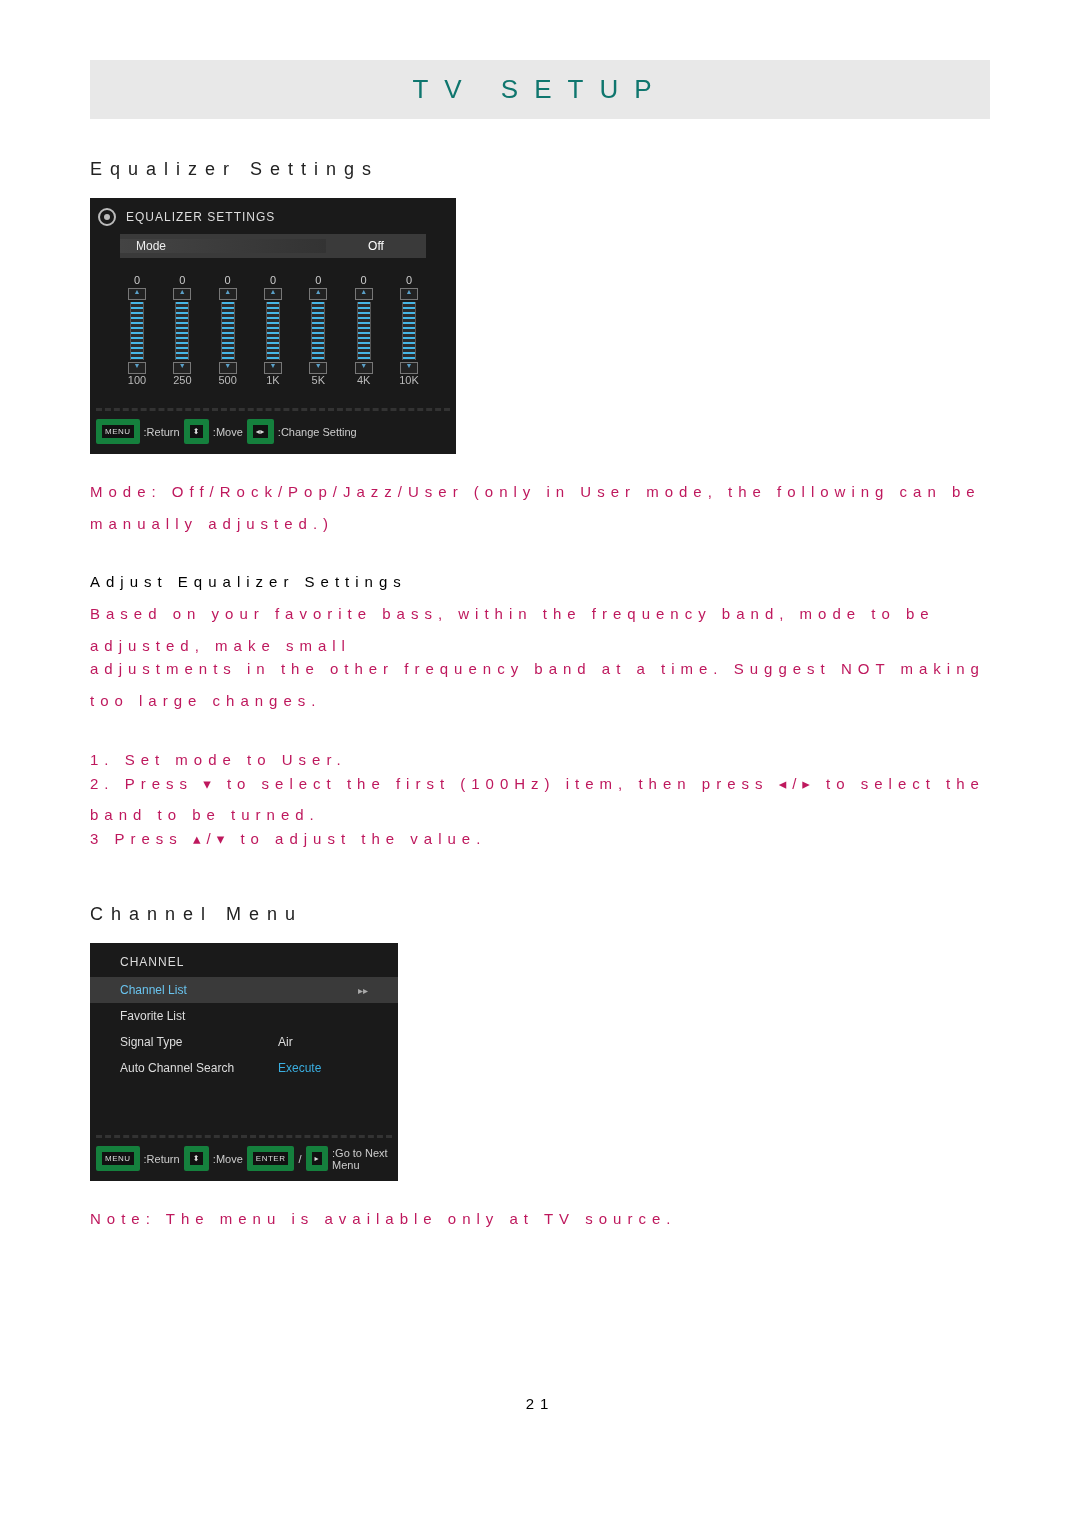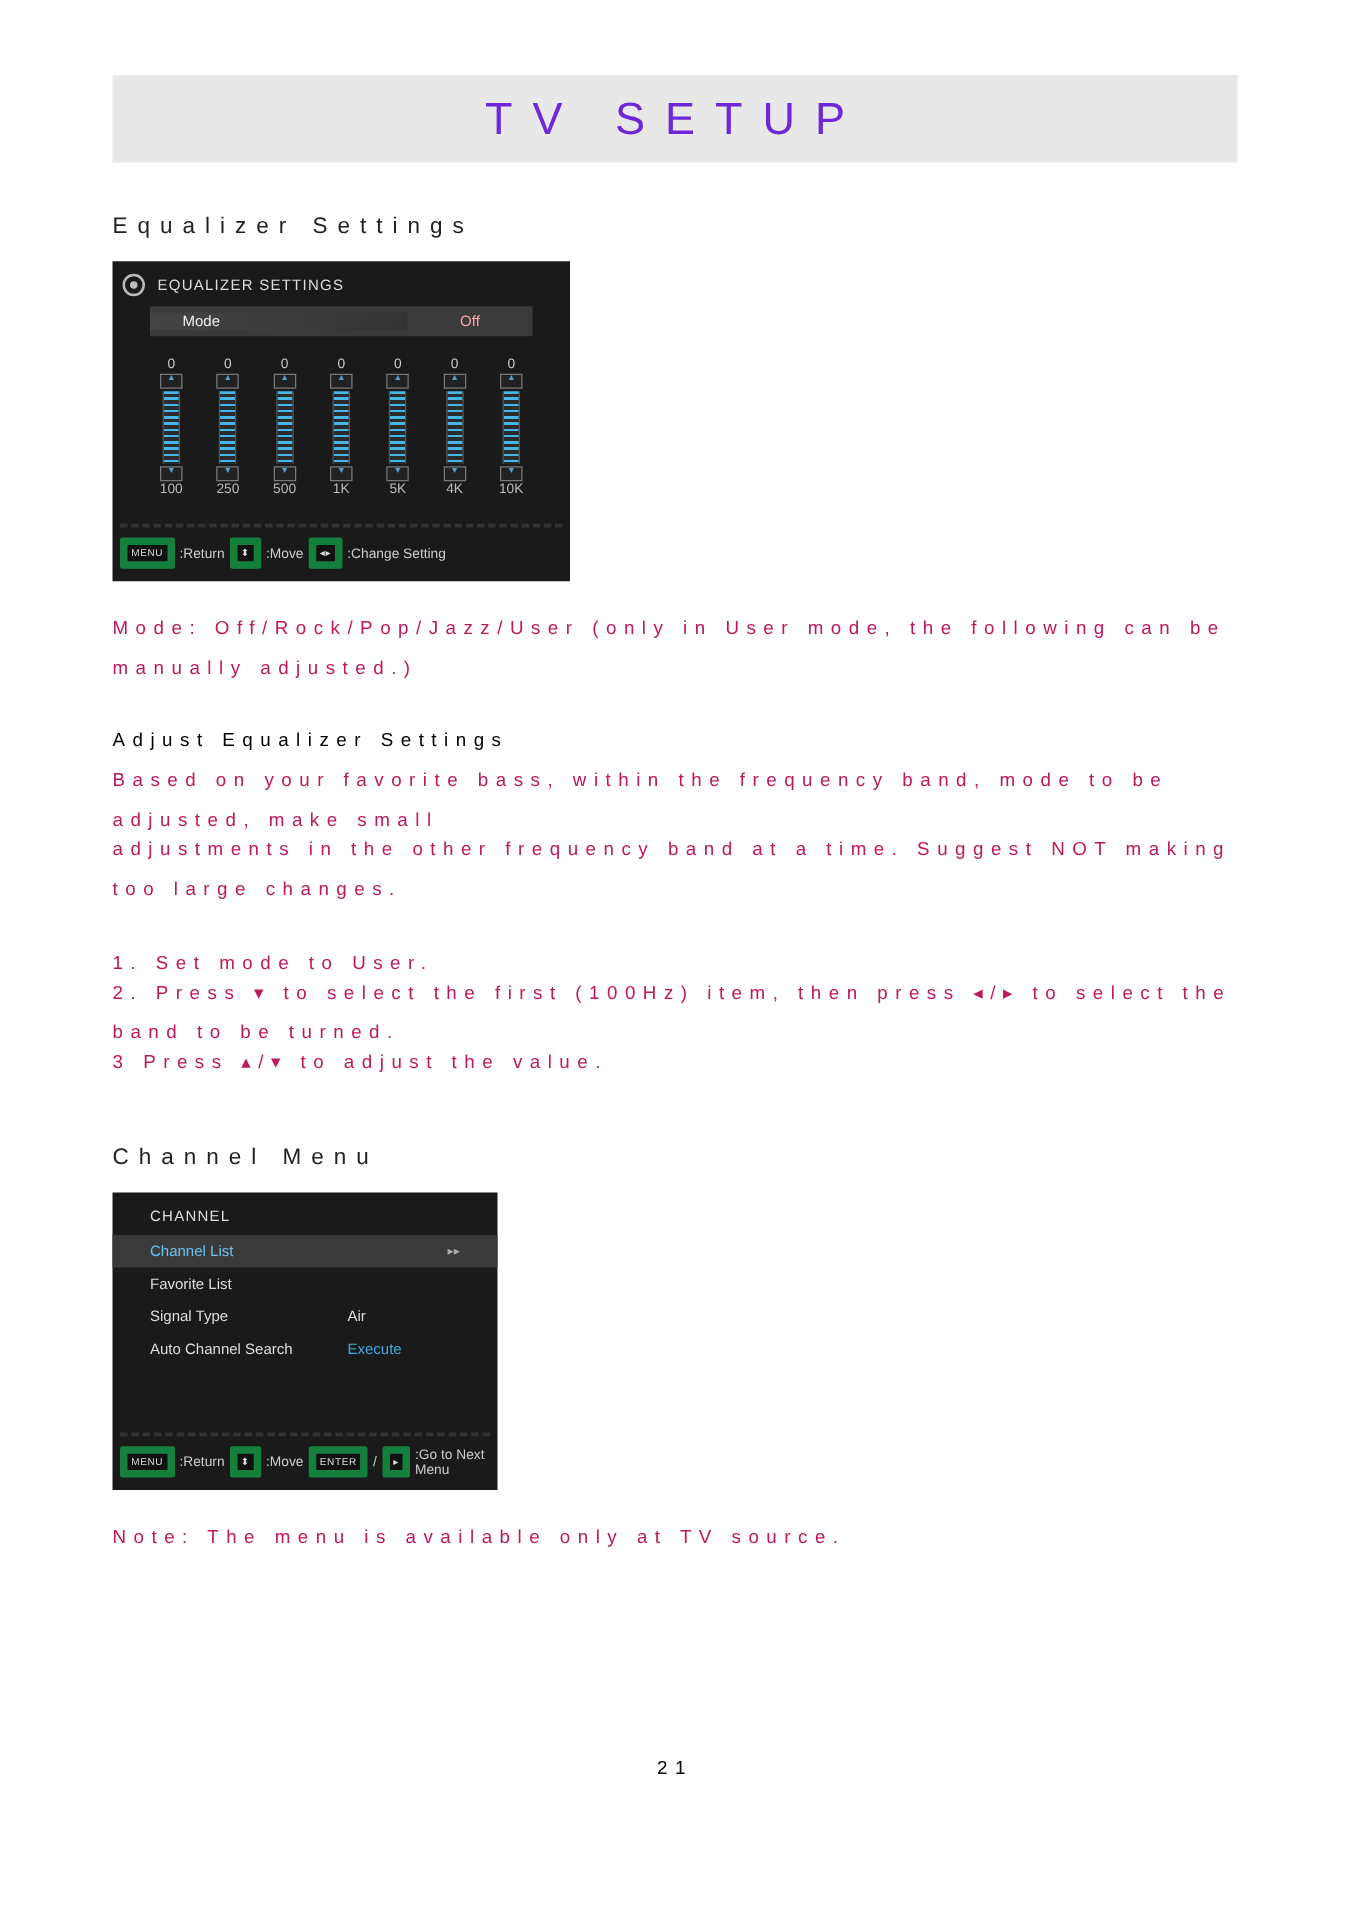"TV SETUP" .title-bar-text { color: #6d28d9 -> #0f766e; font-size: 36px -> 26px }
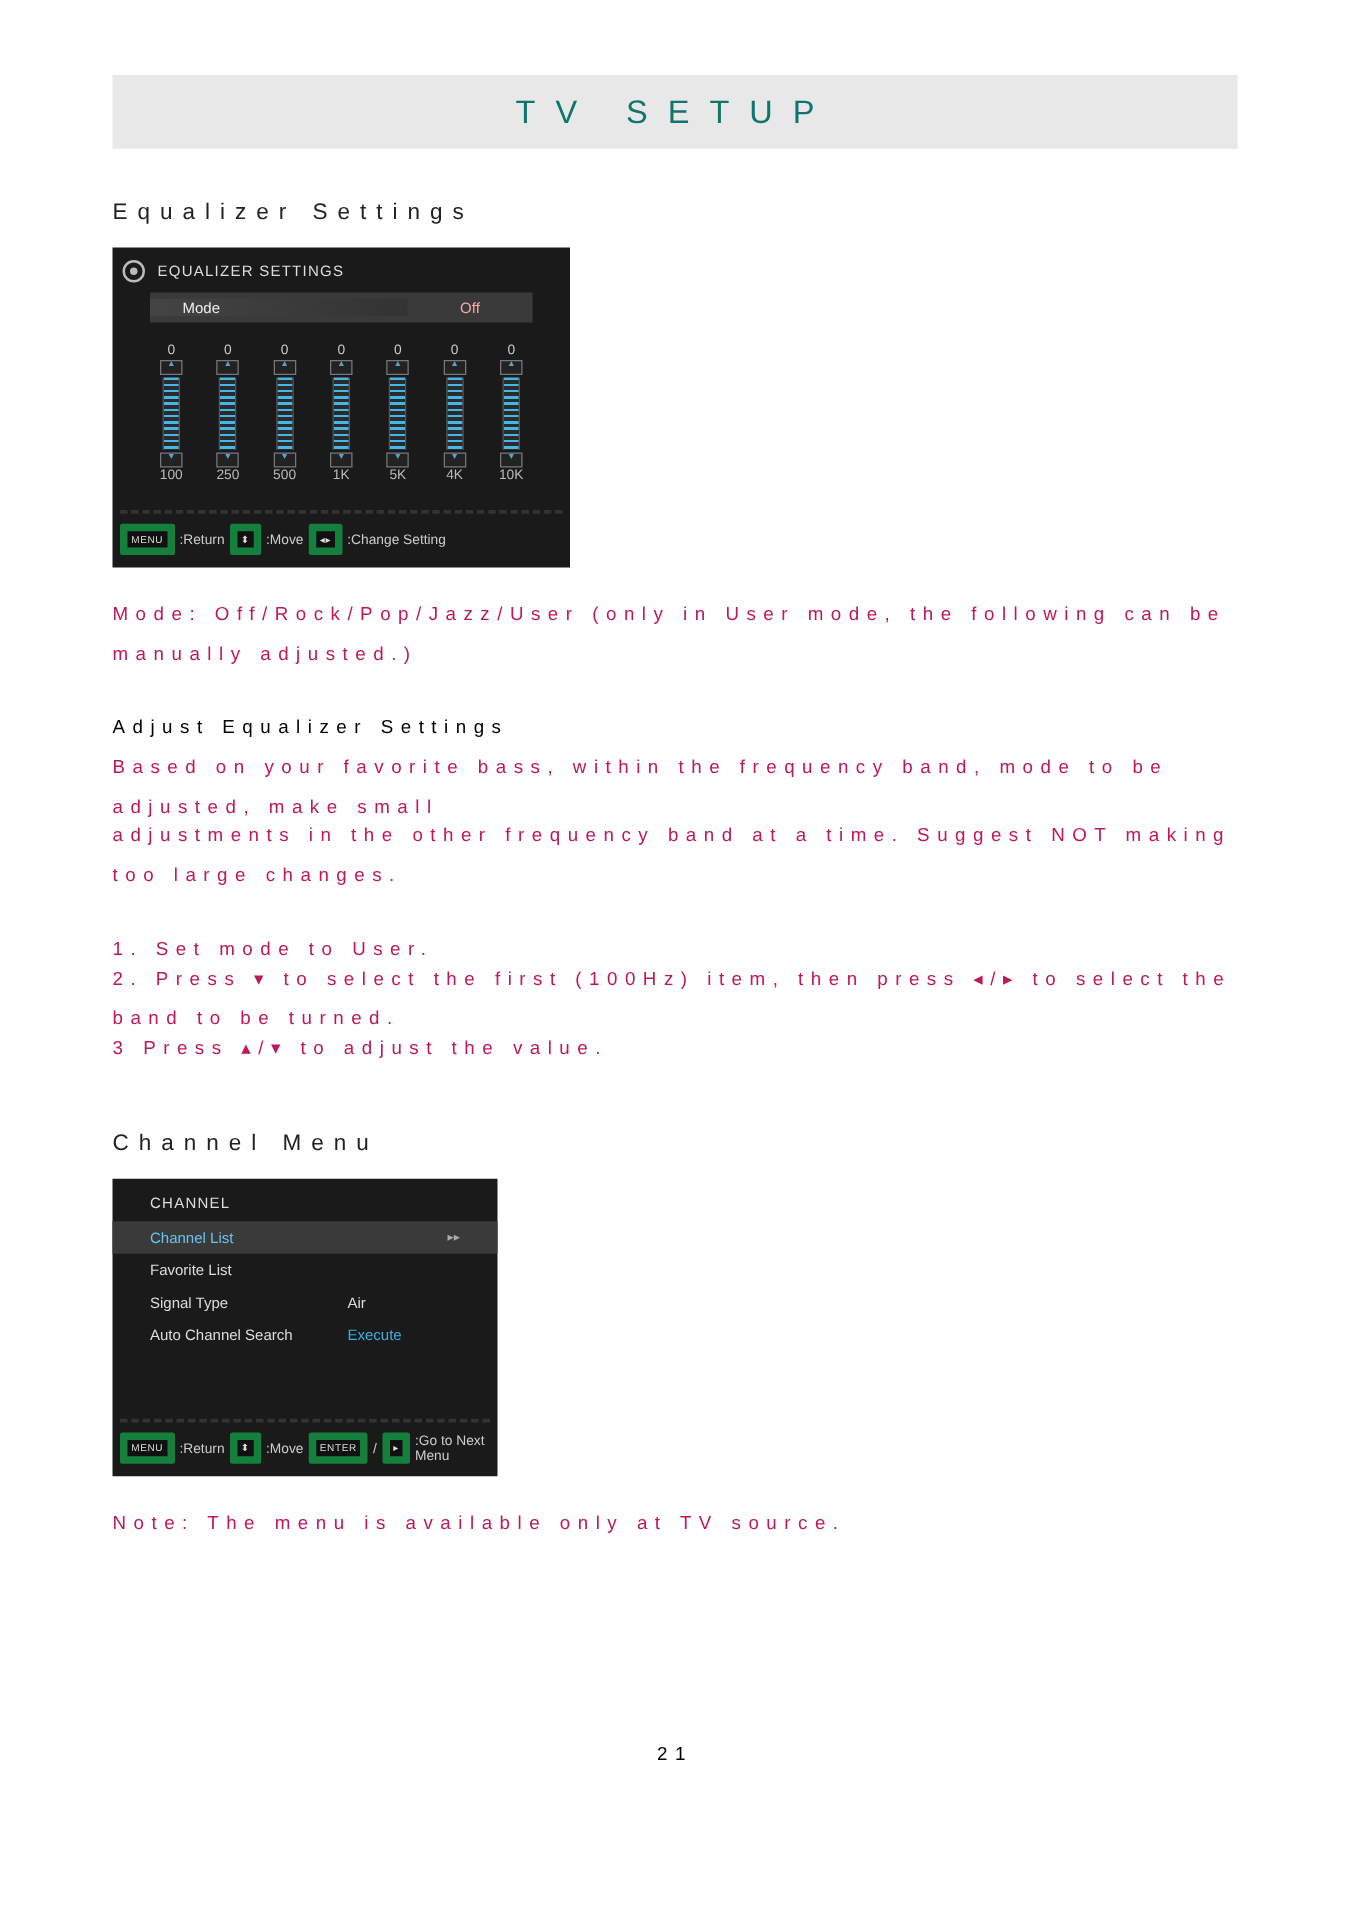"Mode" .mode-row .left { padding-left: 26px -> 16px }
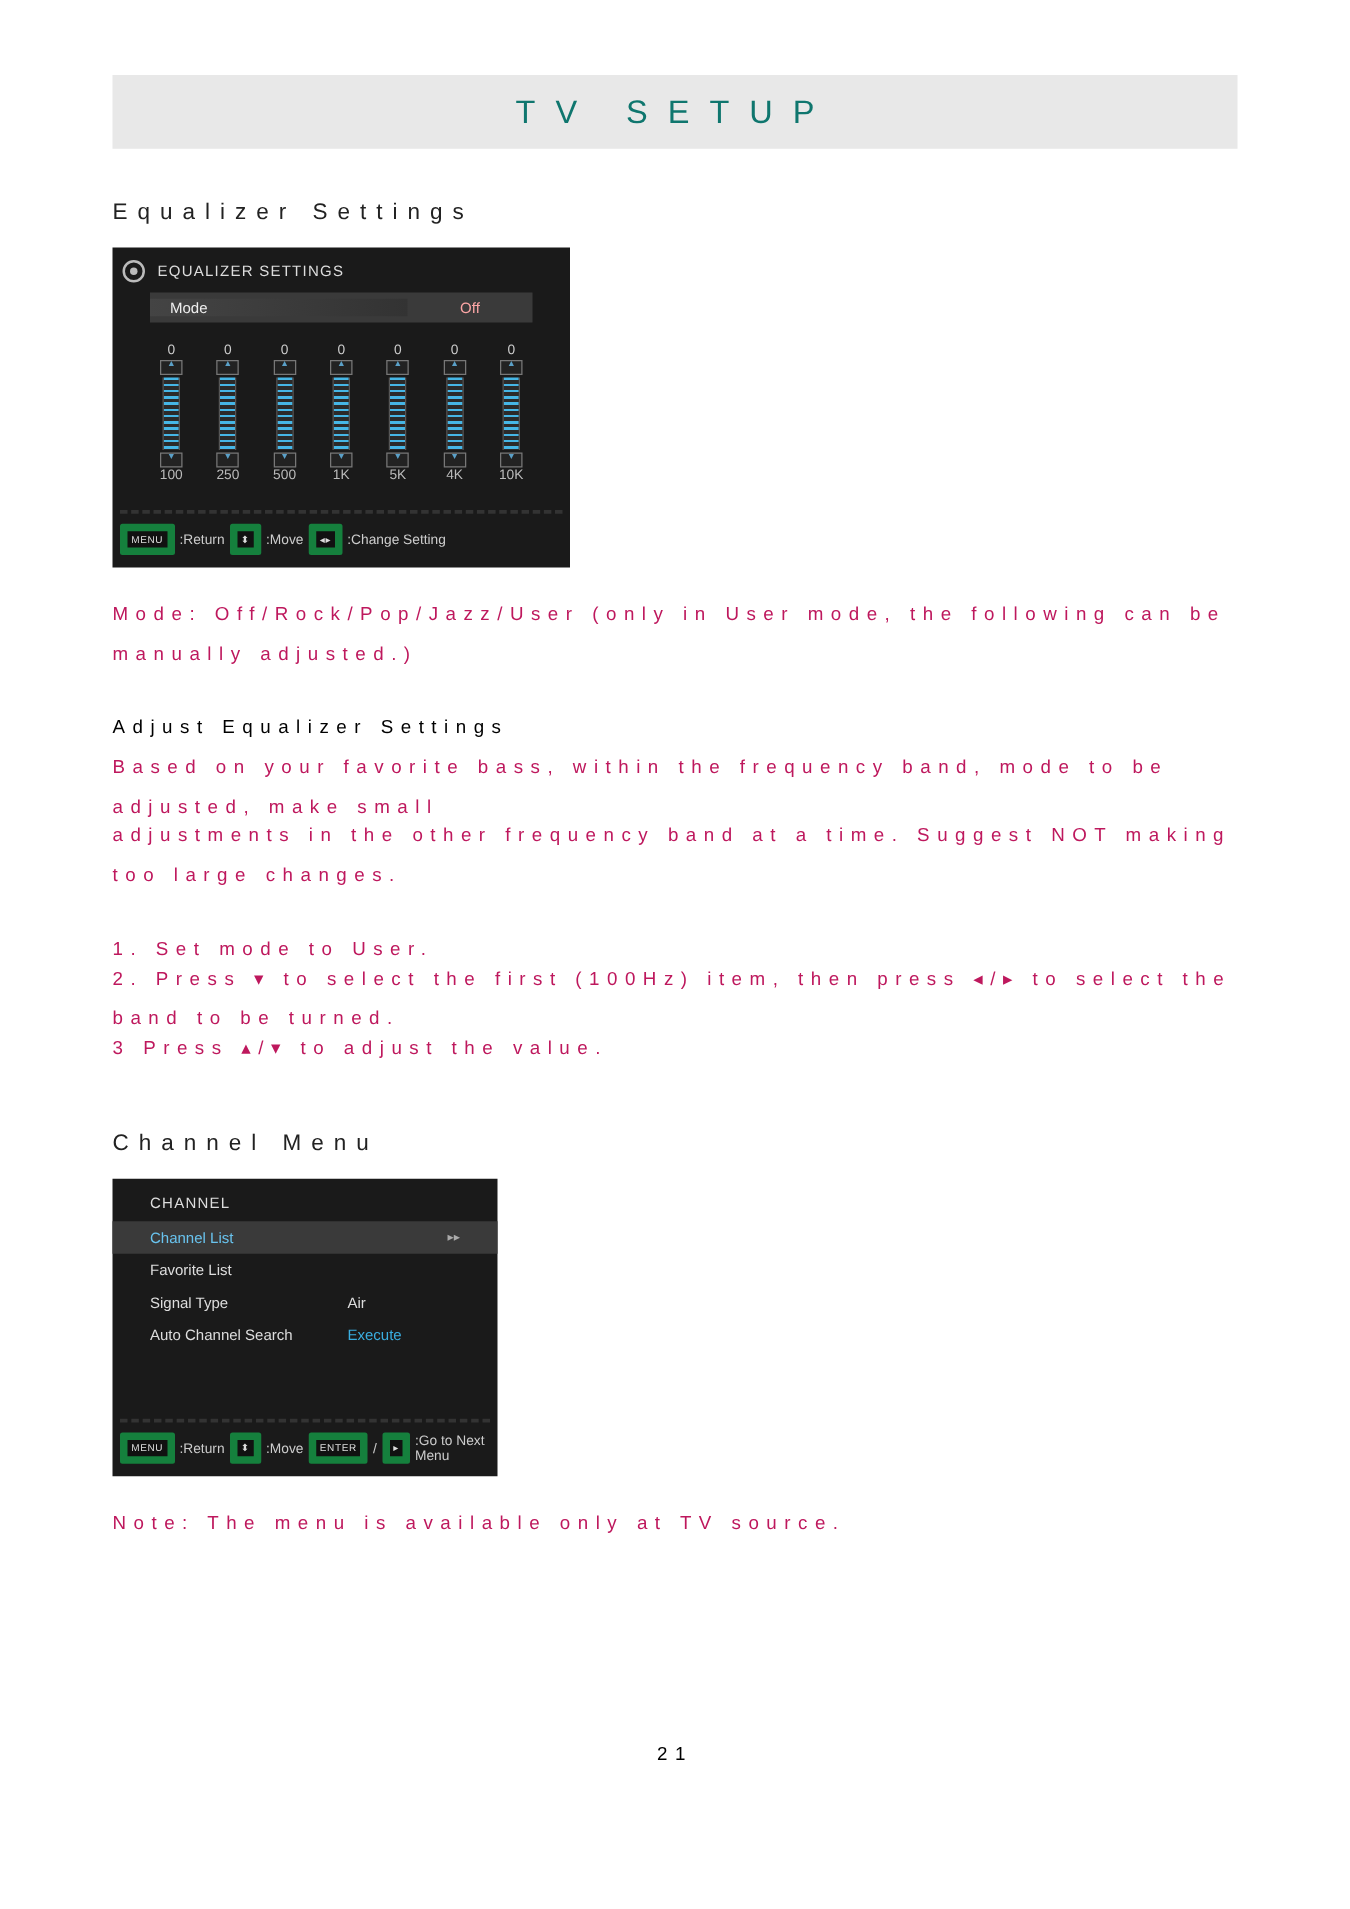"Off" .mode-row .right { color: #fca5a5 -> #ffffff }
